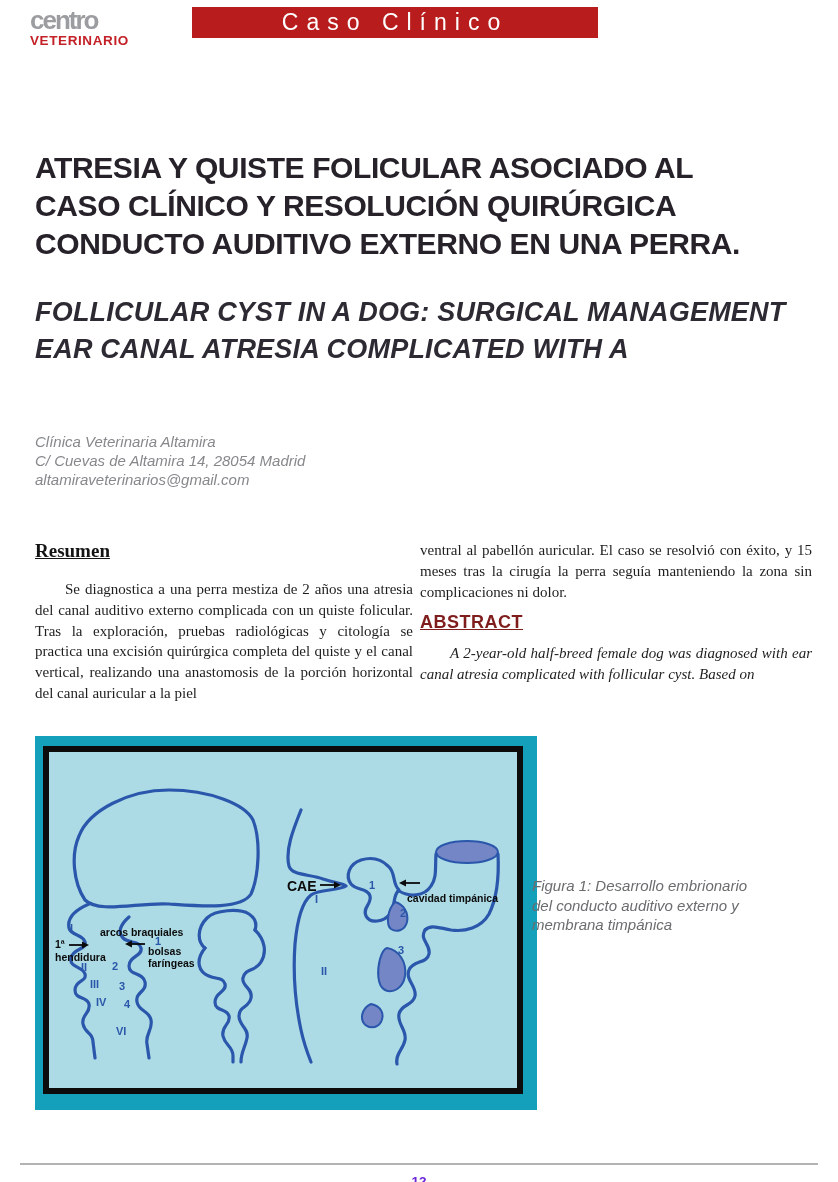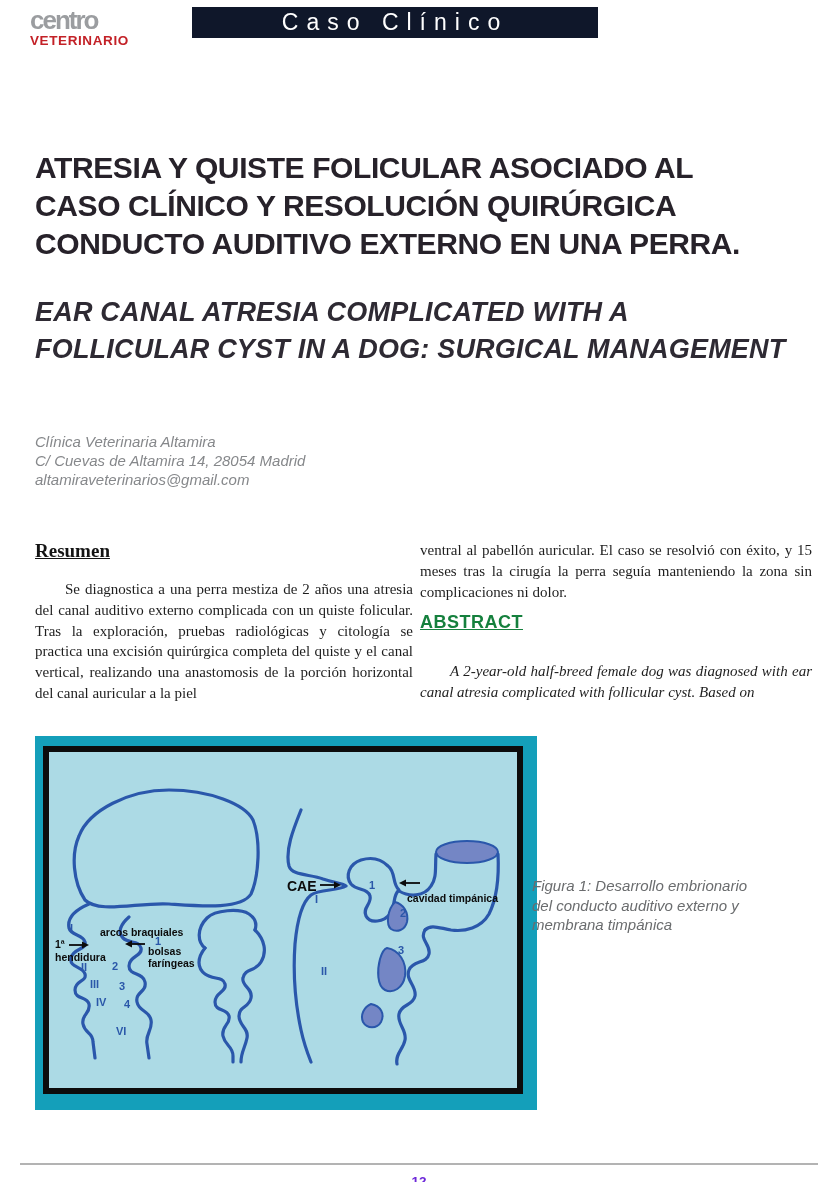"Caso Clínico" .banner { background: #0f172a -> #b91c1c }
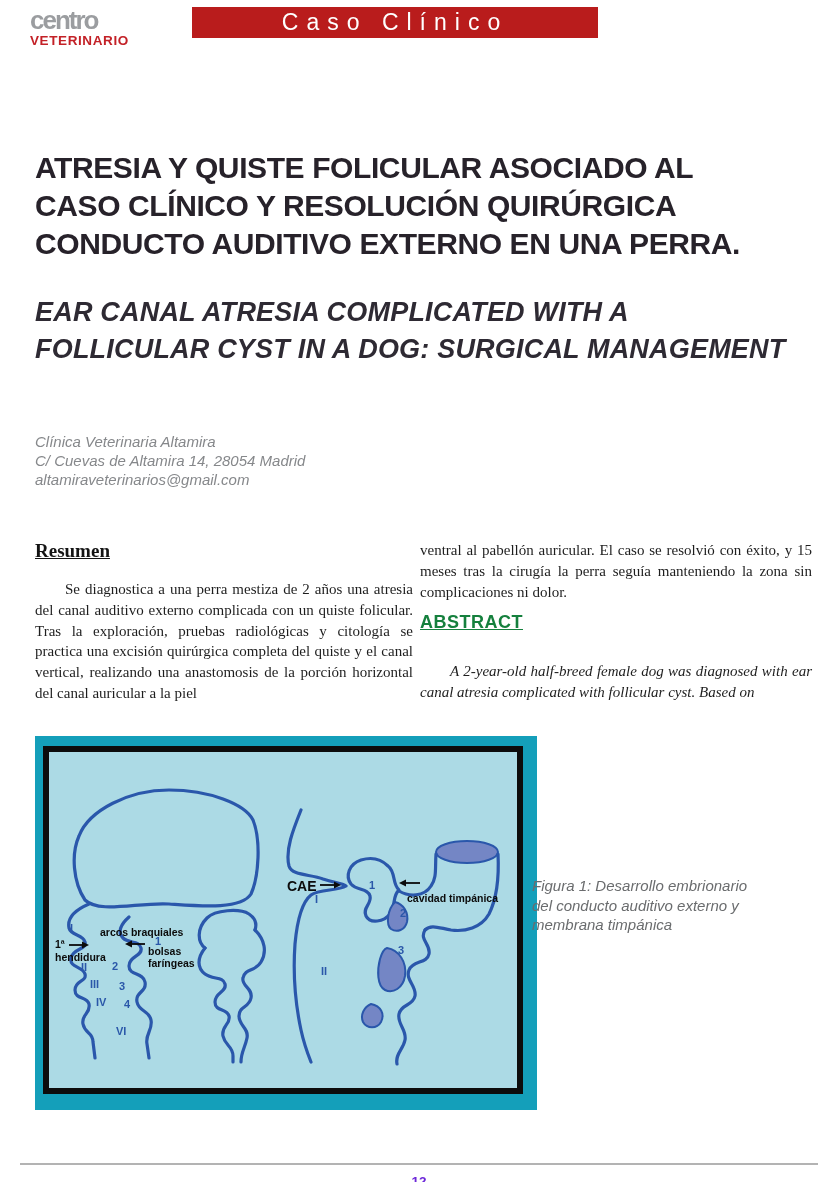"EAR CANAL ATRESIA COMPLICATED WITH" div { order: before "FOLLICULAR CYST IN A DOG:" -> after "FOLLICULAR CYST IN A DOG:" }
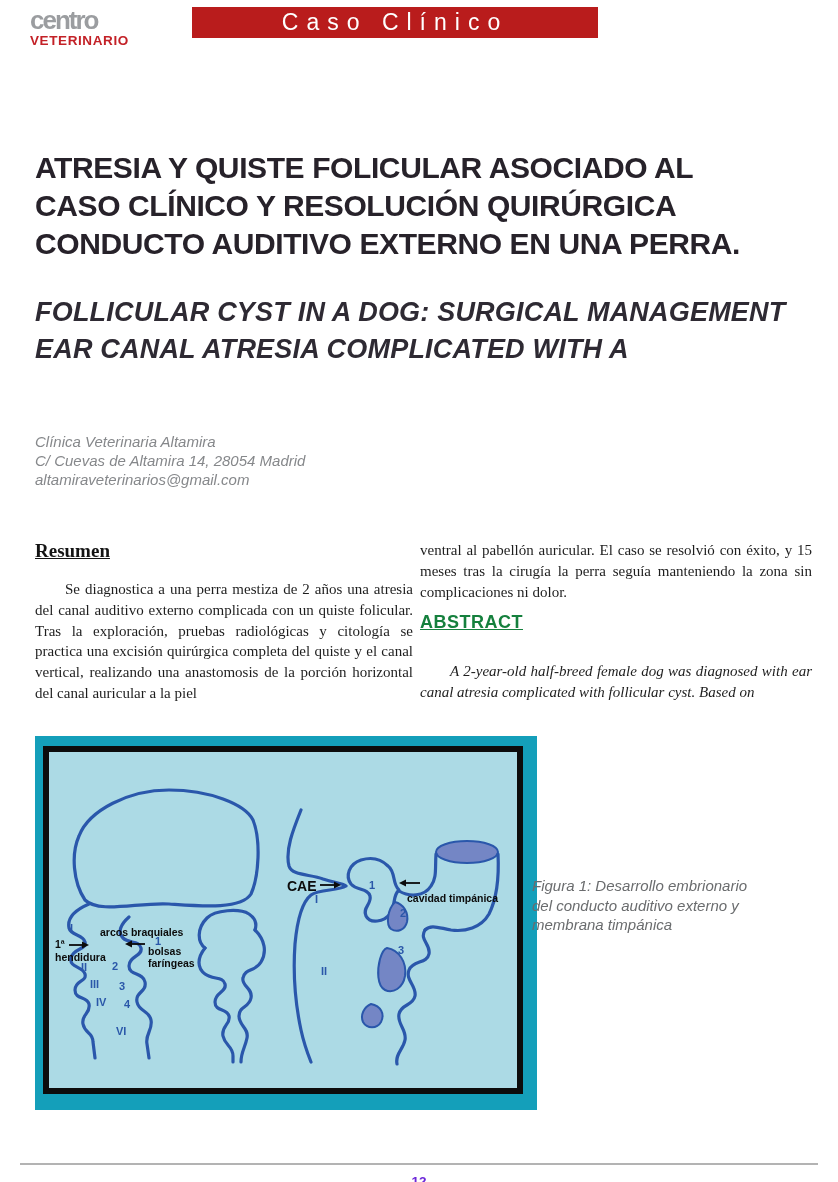"ABSTRACT" .sec-heading-sans { color: #15803d -> #7f1d1d; margin: 10px 0 28px 0 -> 10px 0 10px 0 }
